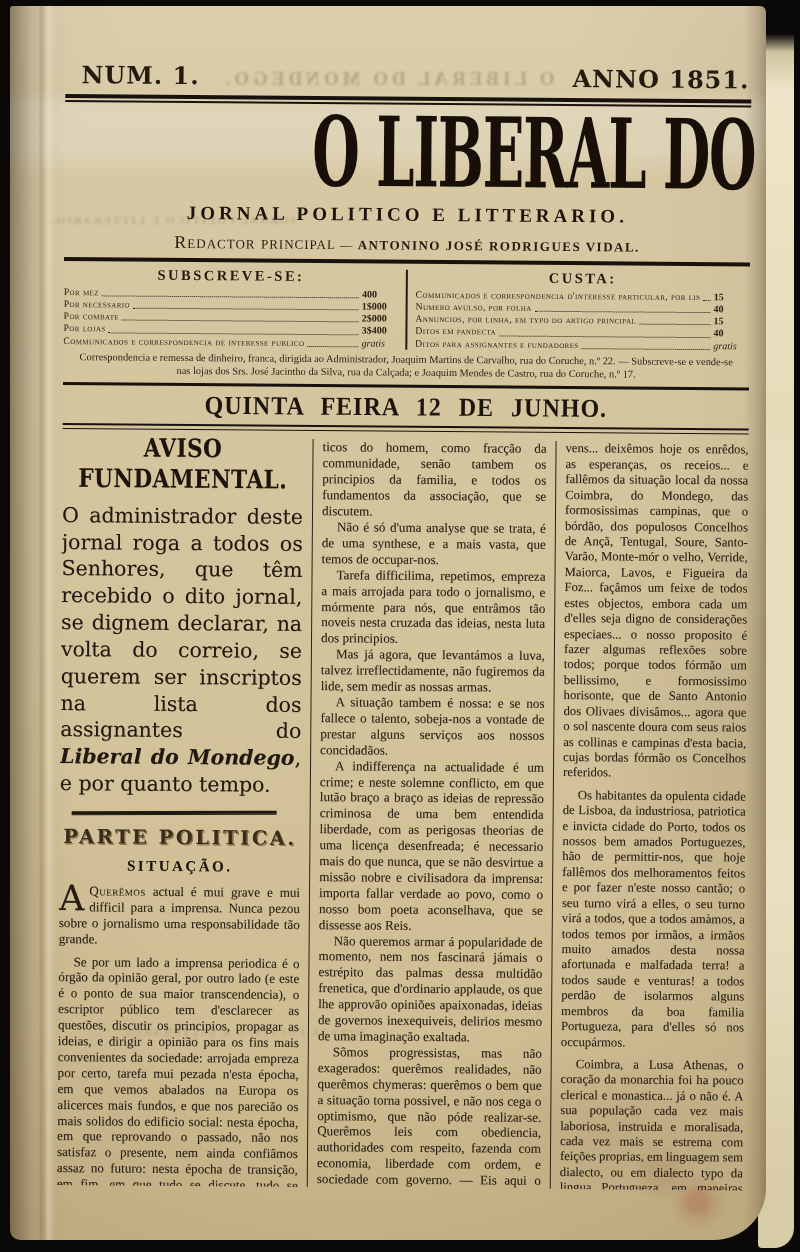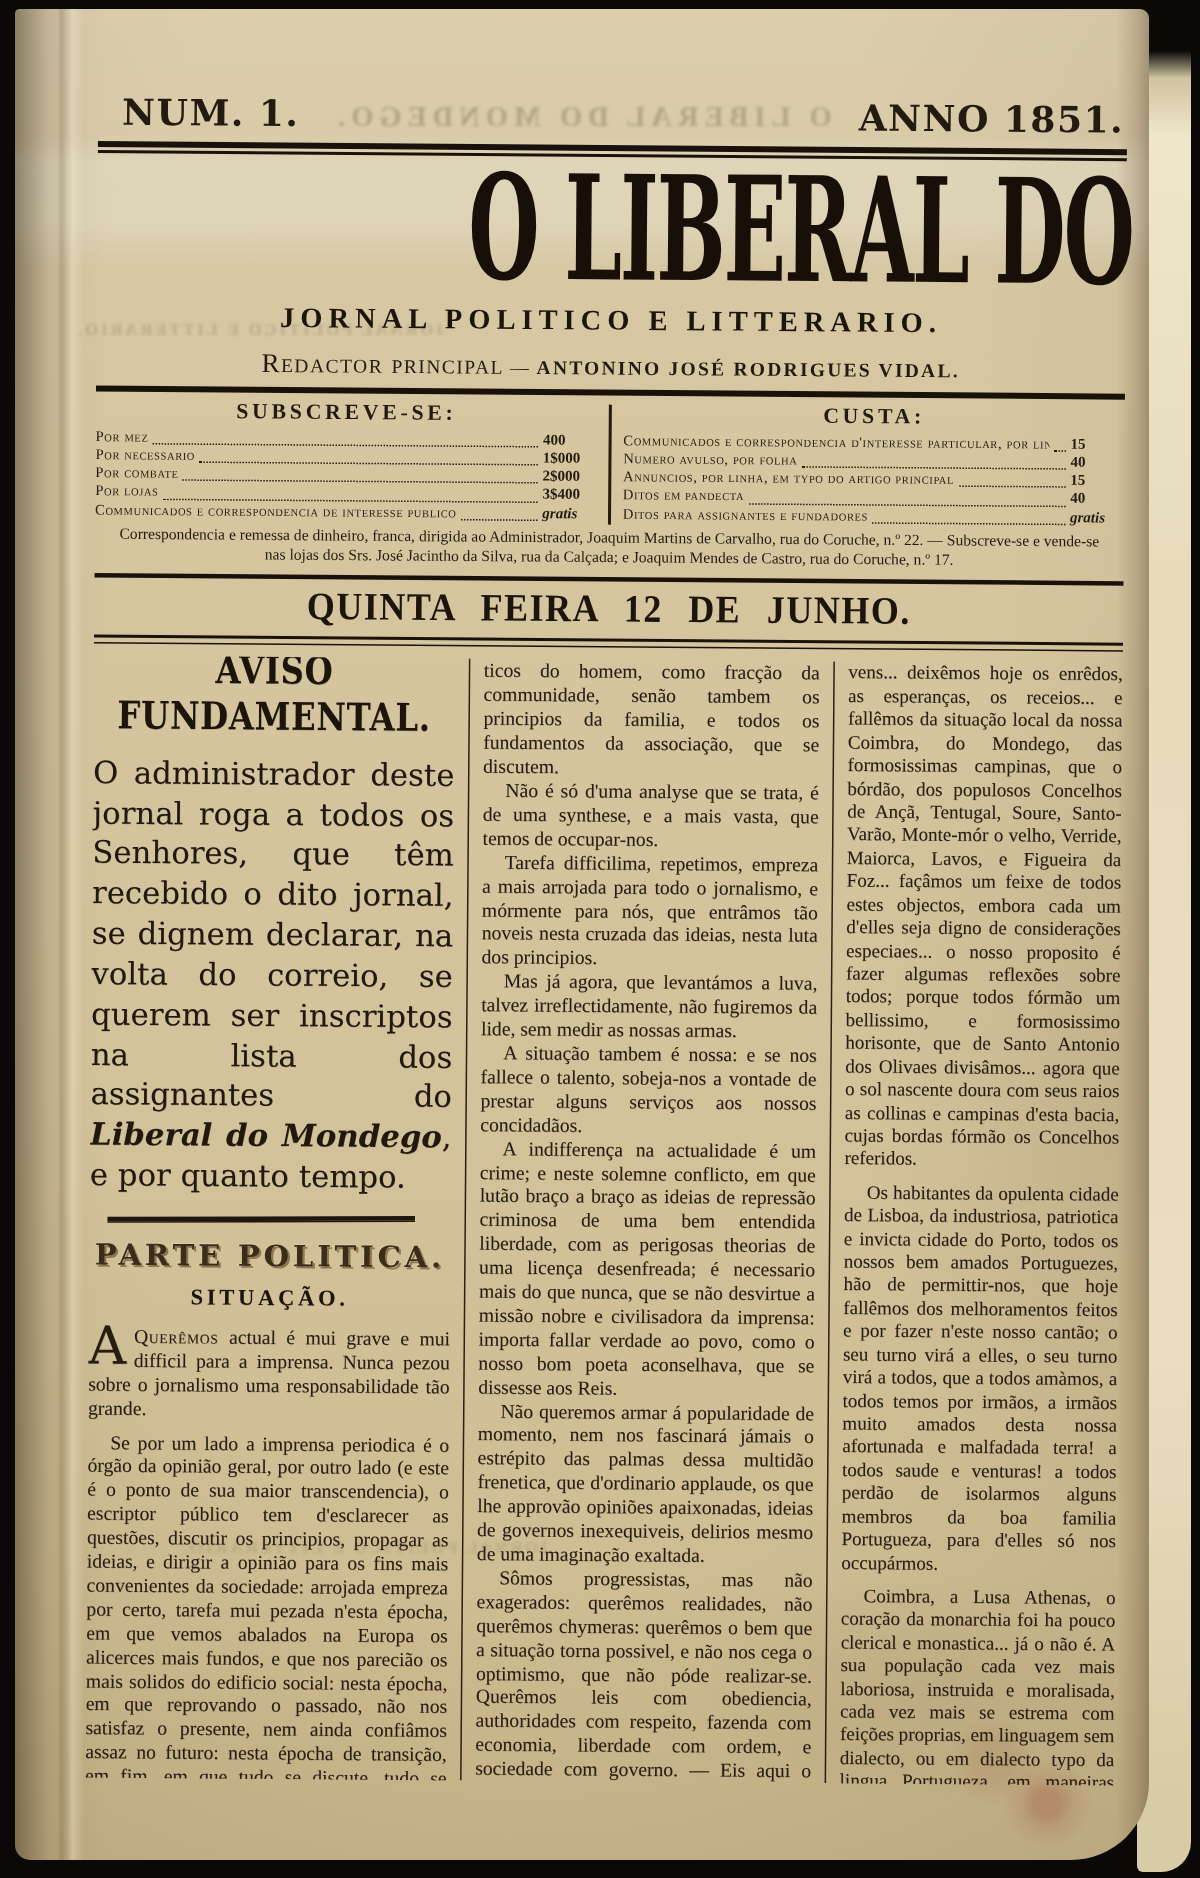"gratis" .feeval.it { font-weight: bold -> normal }
